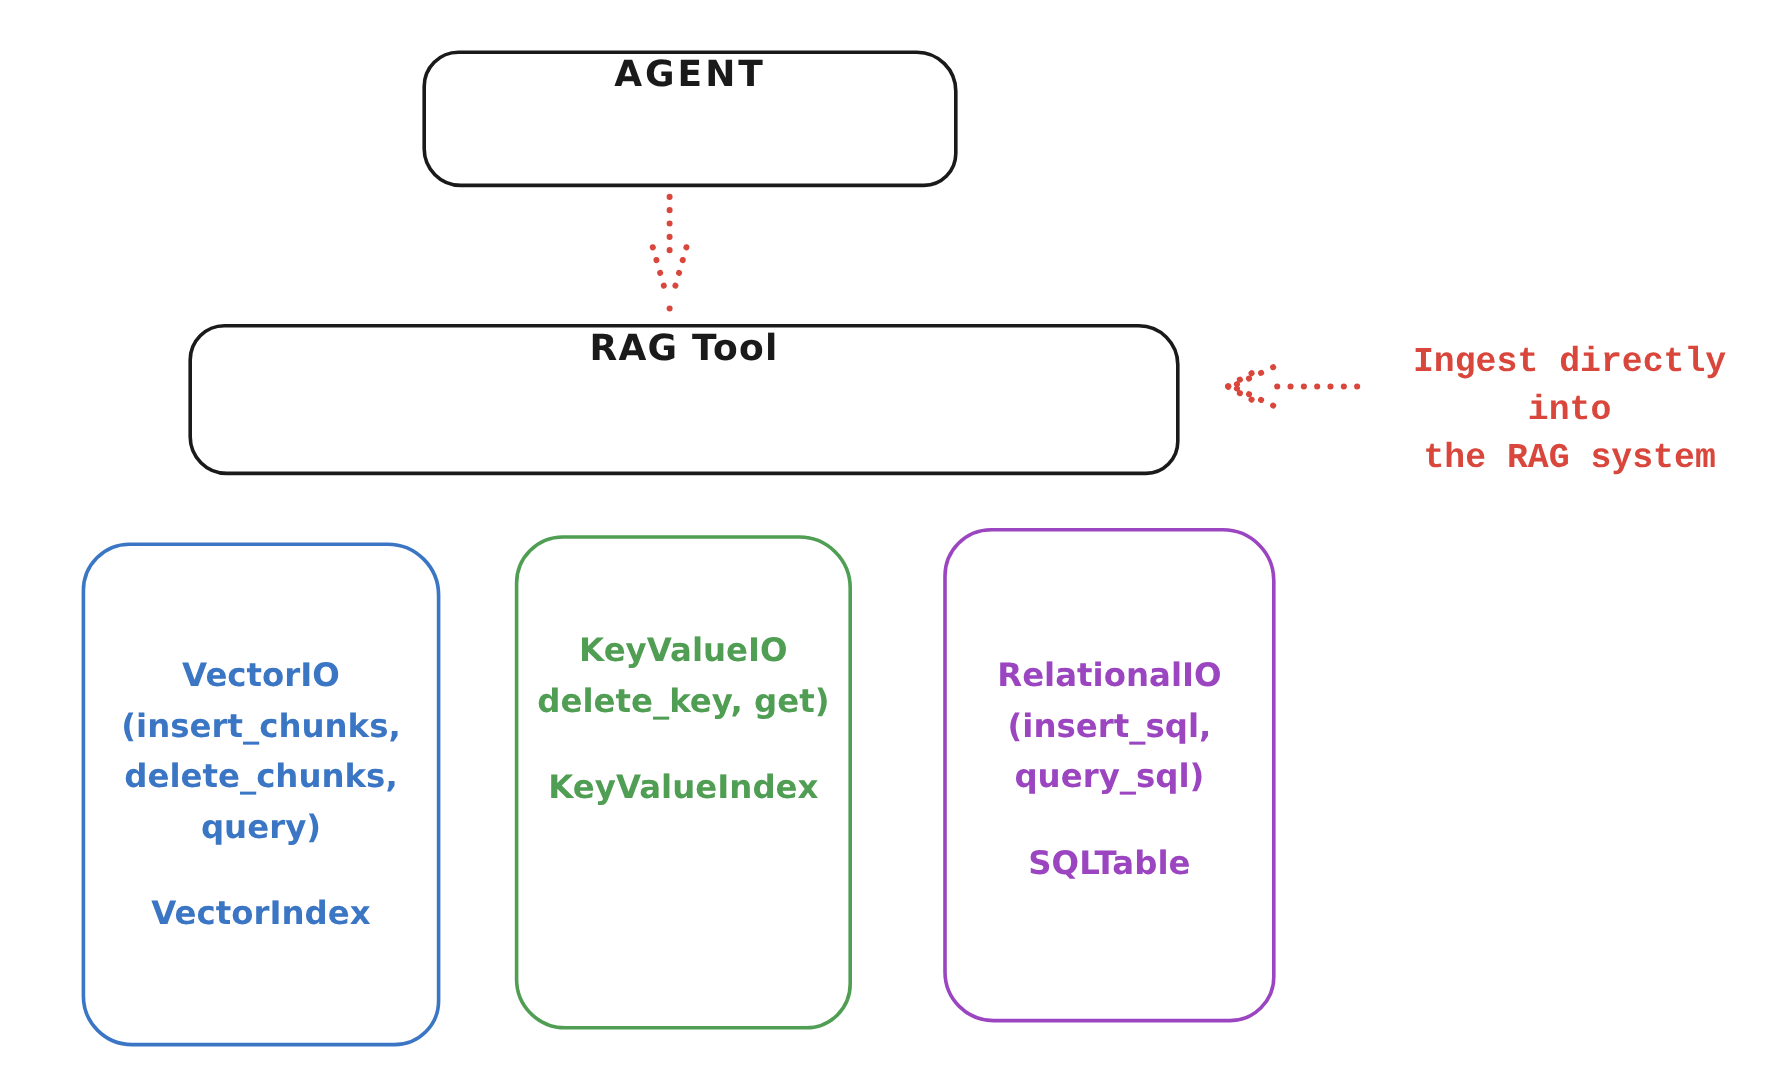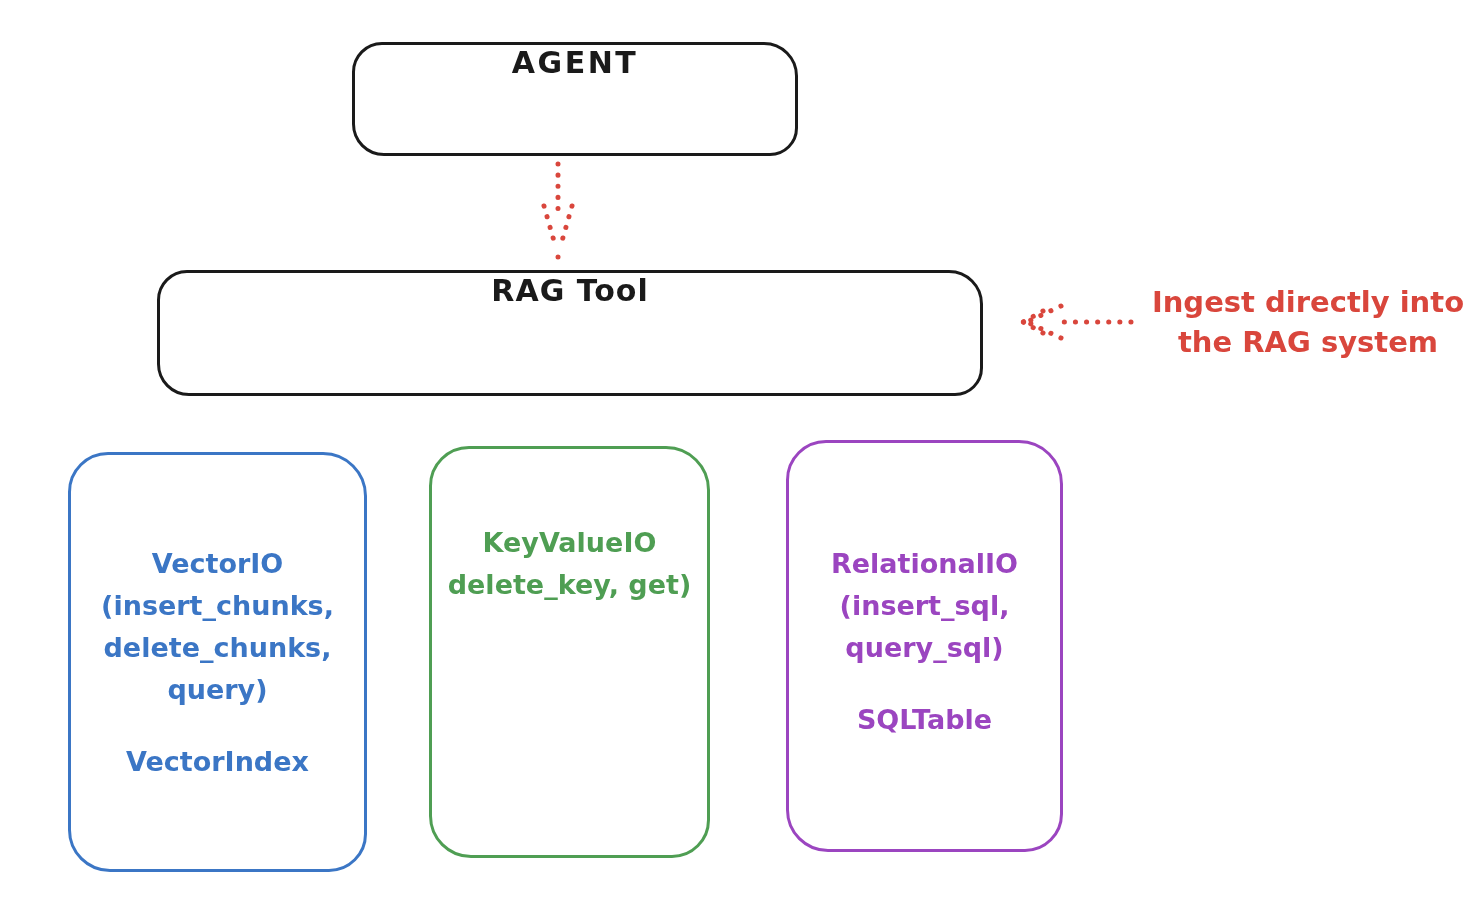"Ingest directly into" .annotation { font-family: none -> Liberation Mono, monospace }
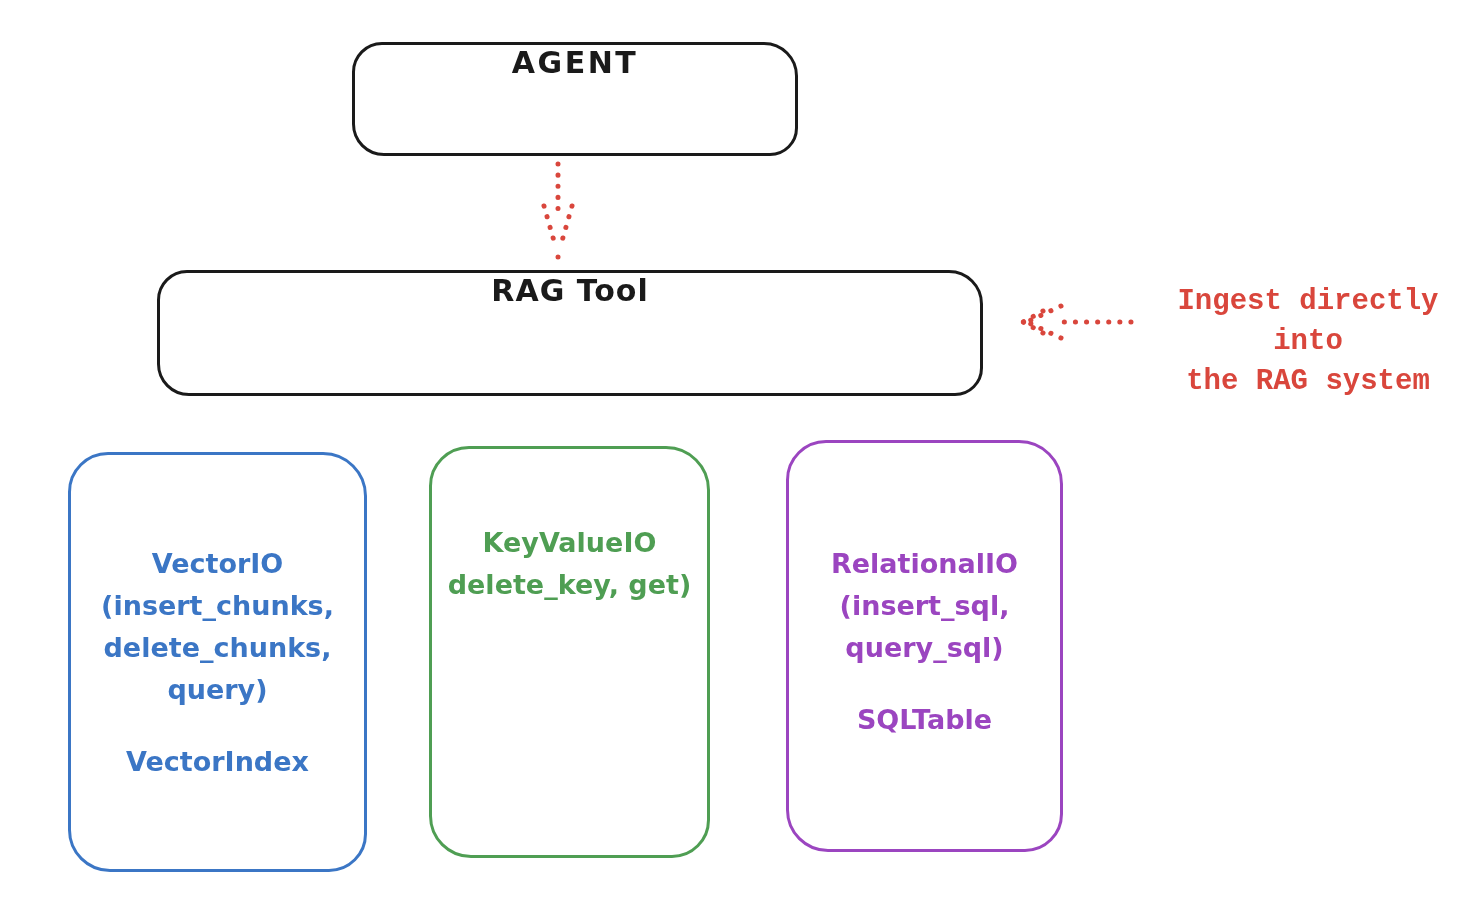"KeyValueIndex" div.store-index { html: none -> <div>KeyValueIndex</div> }
